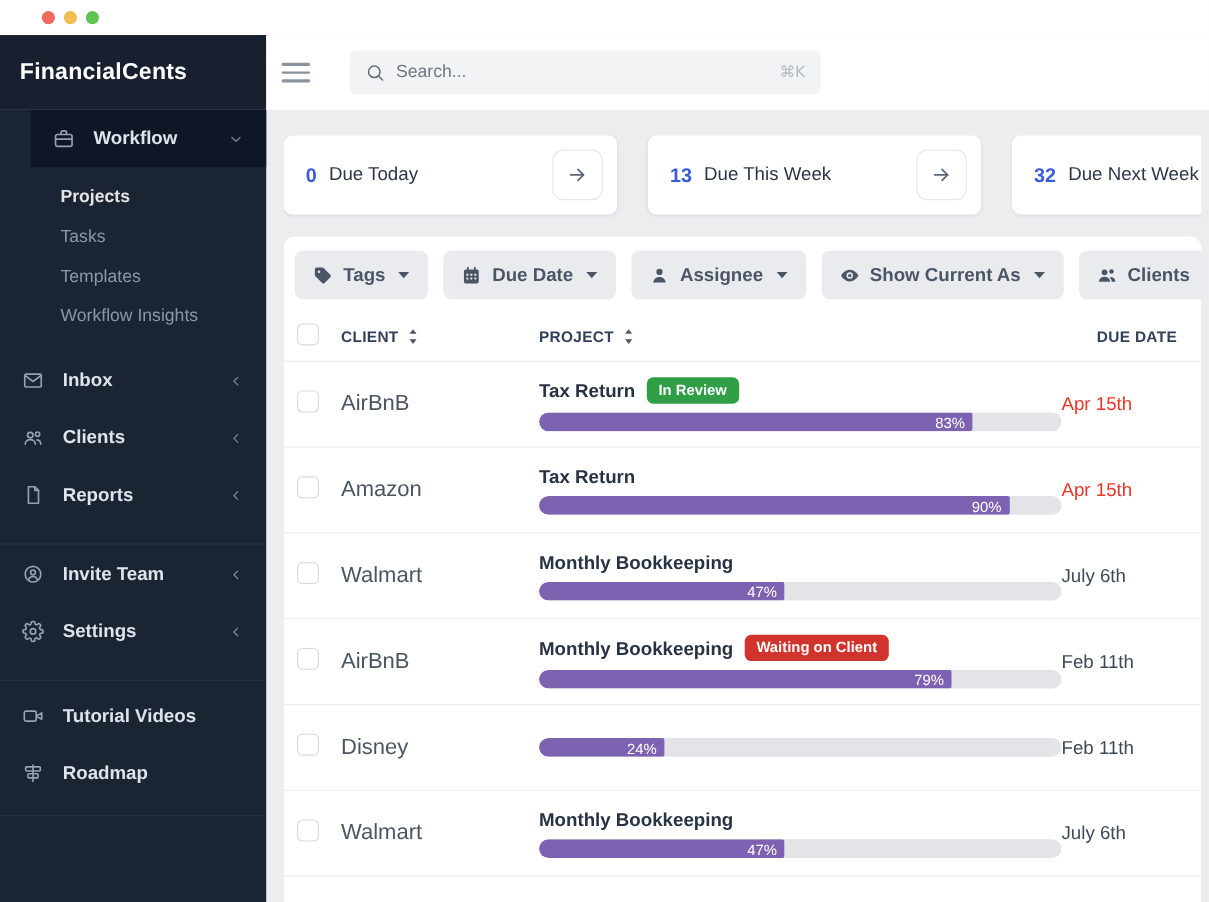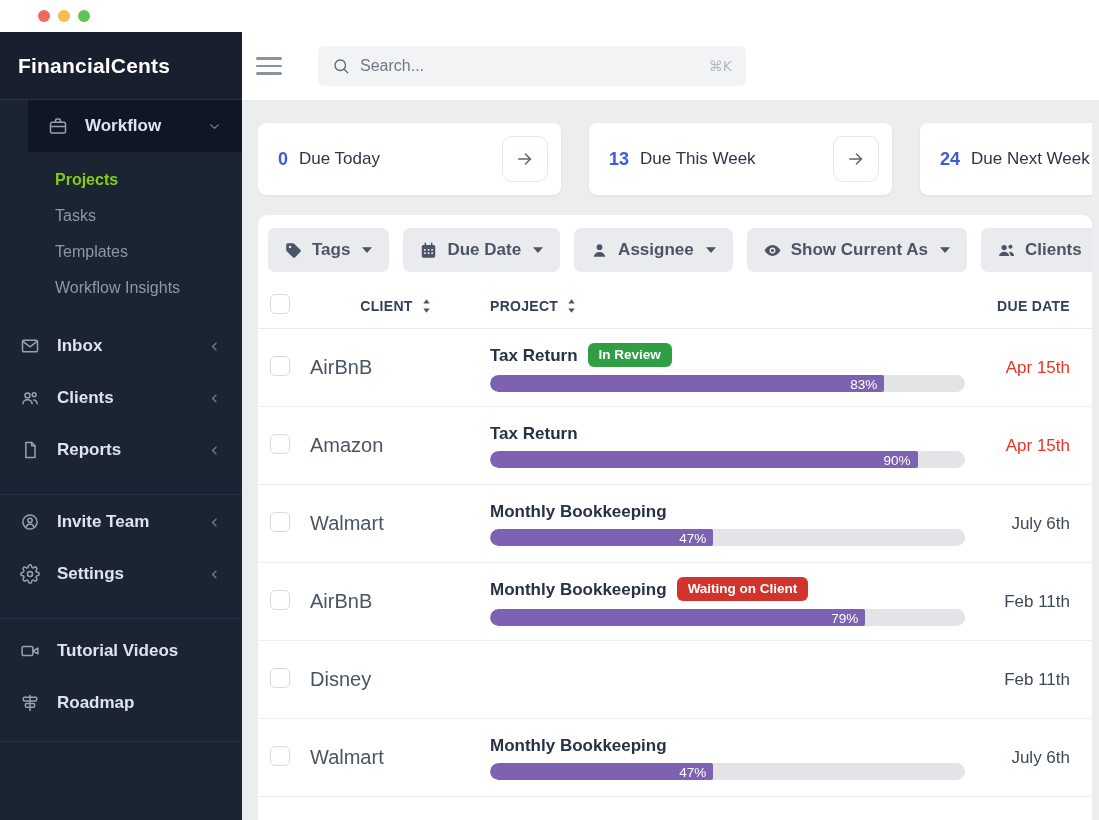"24" span.card-count { text: 24 -> 32 }
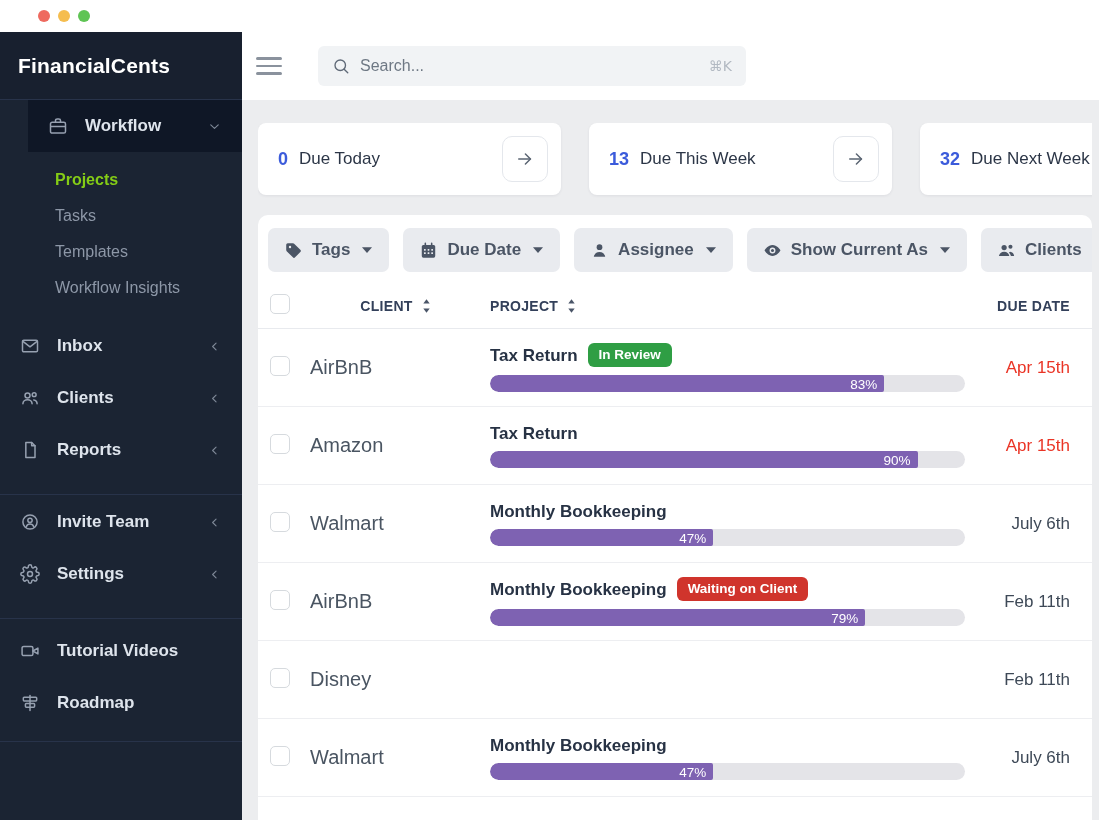"Projects" .submenu li.active { color: #84cc16 -> #e5e5e5 }
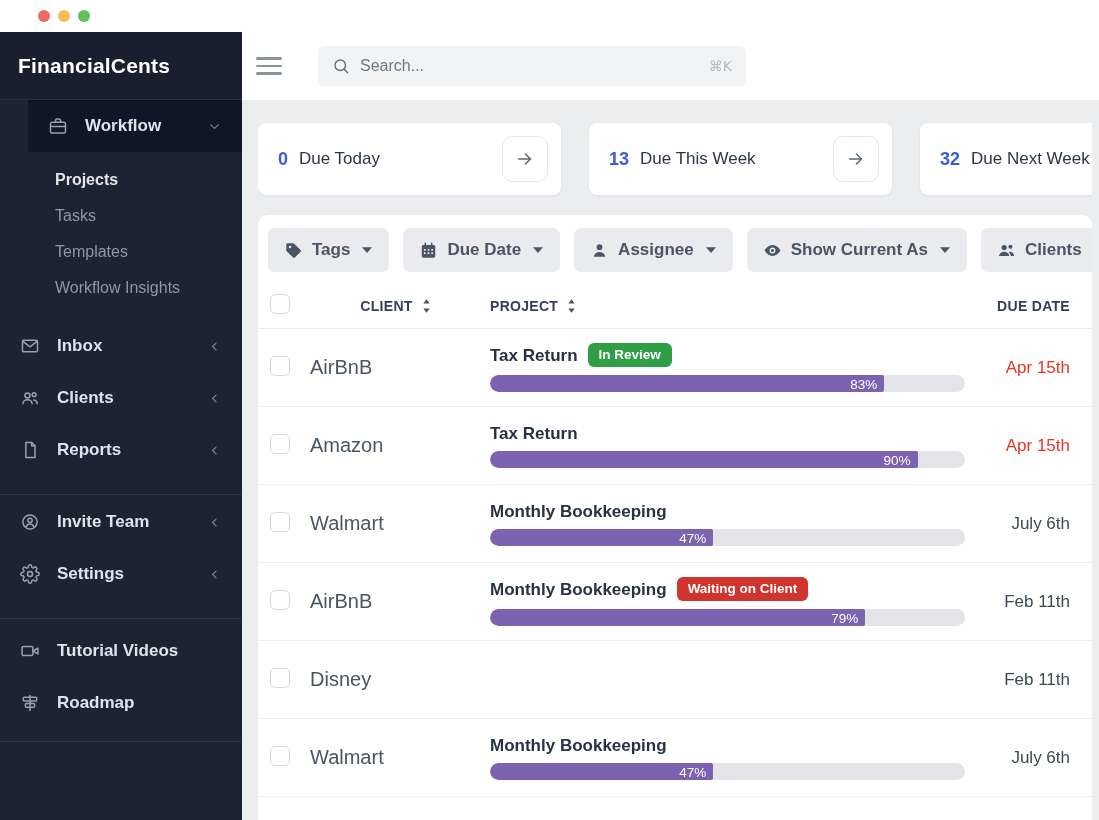"CLIENT" div.th { justify-content: center -> none }
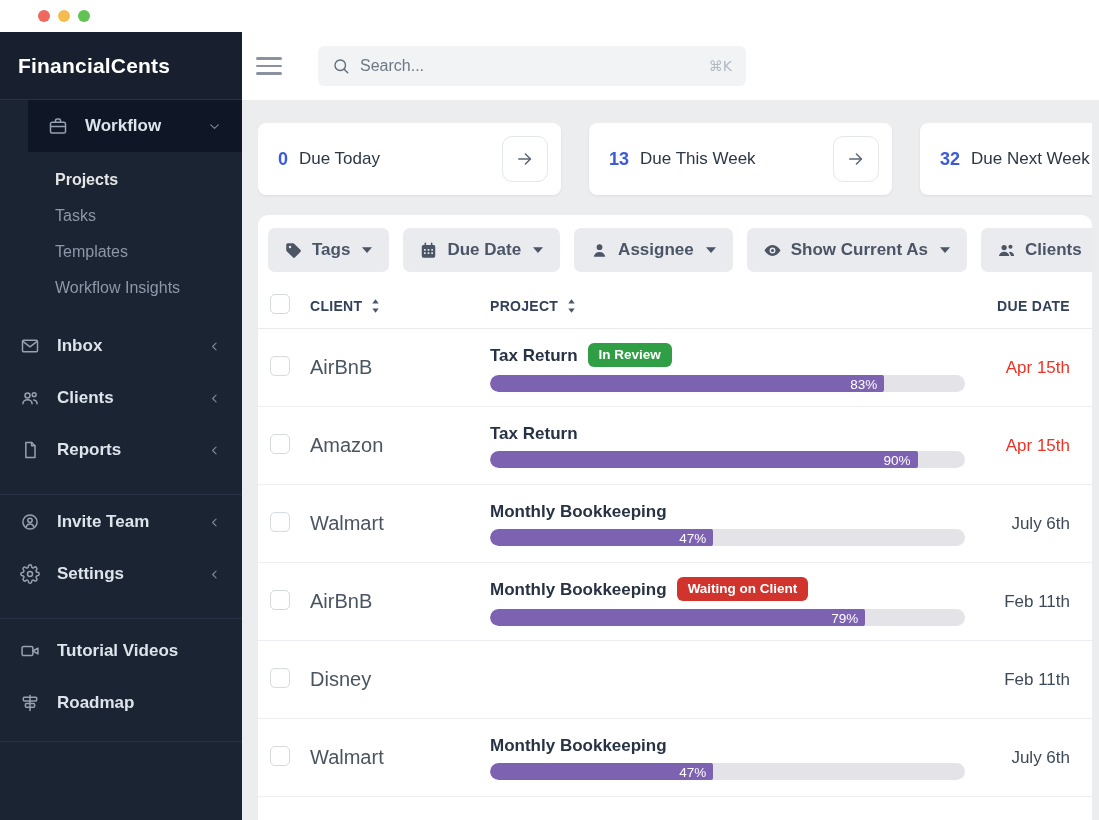"Apr 15th" .cell-due { text-align: right -> left }
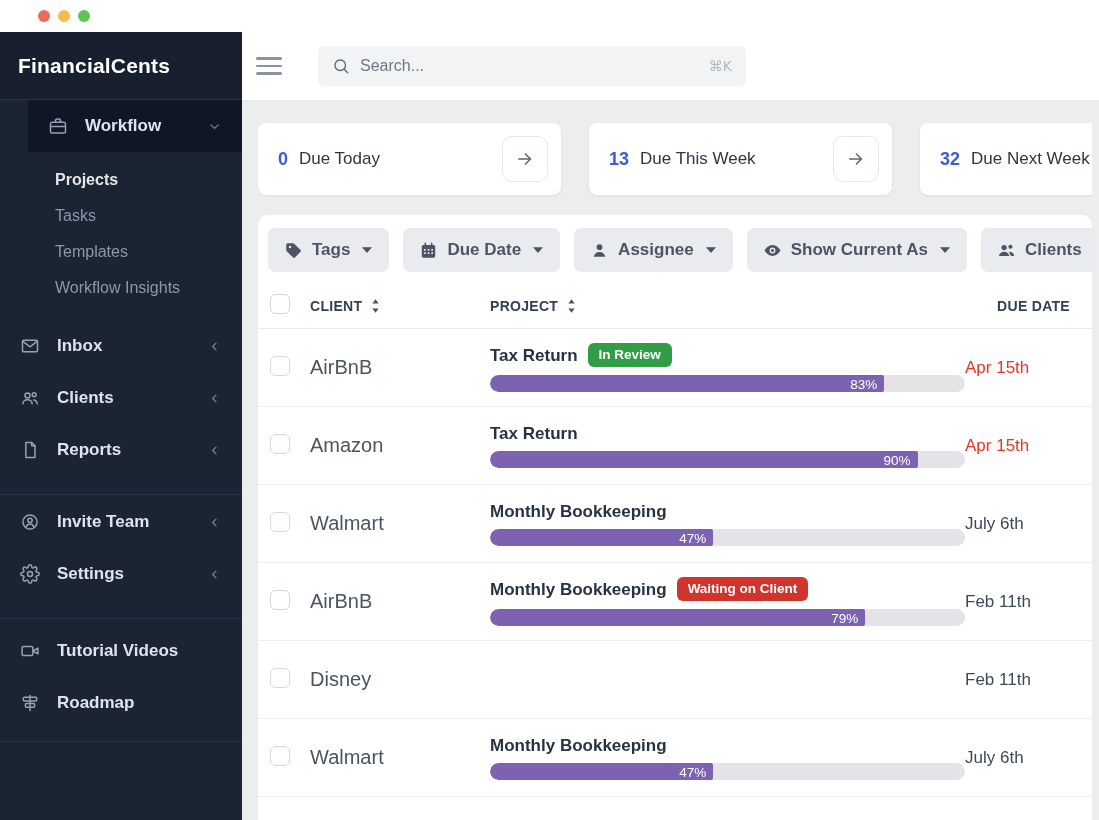"24%" div.track { html: none -> <div> <div> <span>24%</span> </div> </div> }
